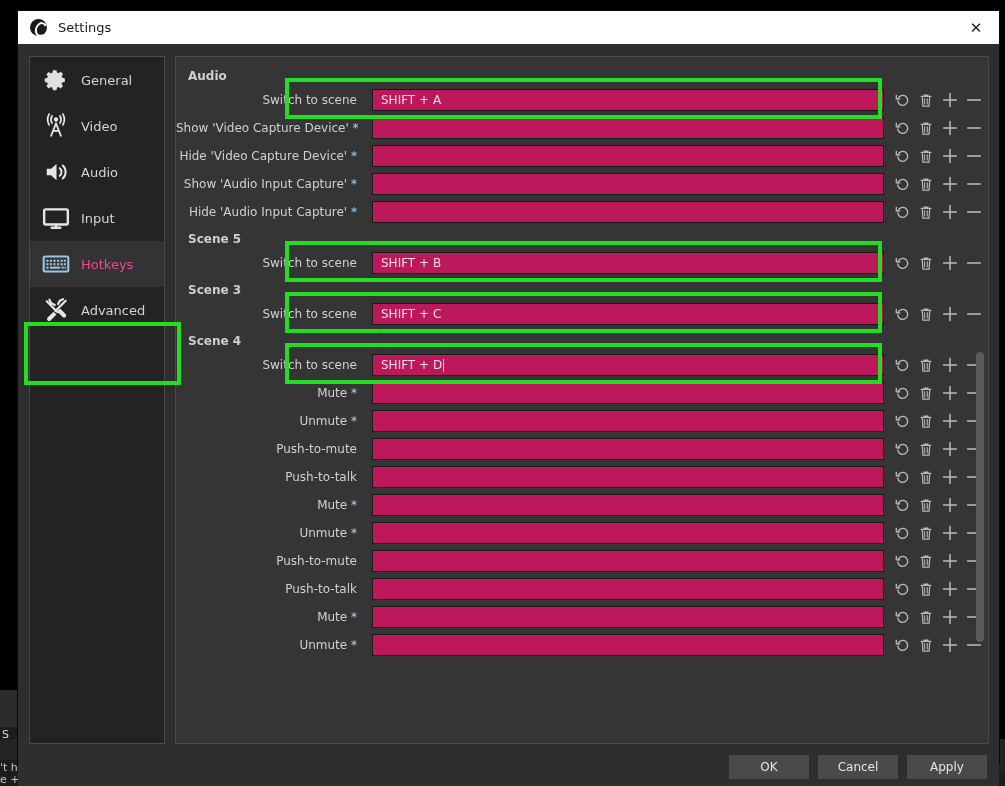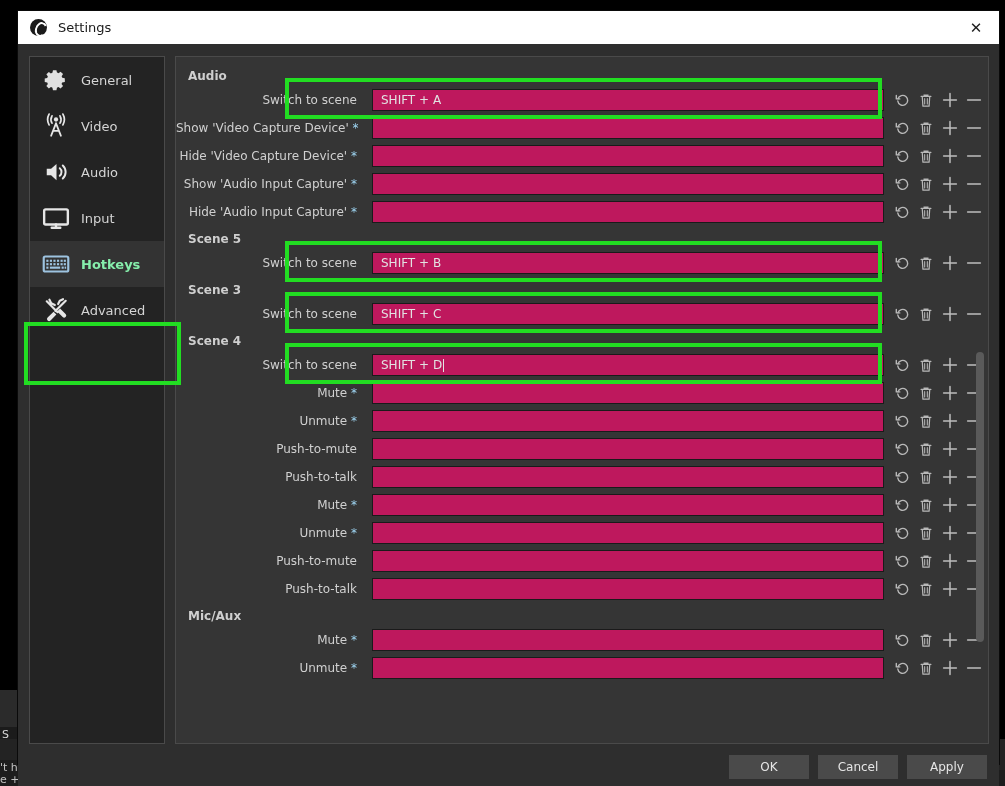"Hotkeys" .side-item.selected .side-label { color: #86efac -> #ec4899; font-weight: bold -> none }
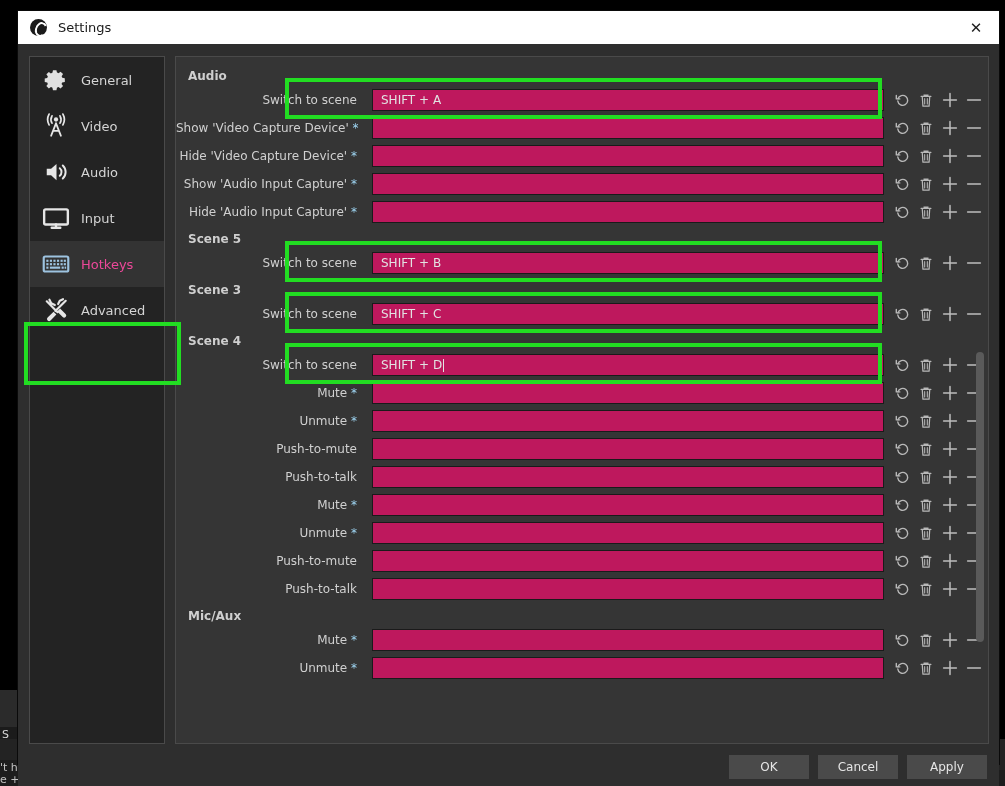"Mic/Aux" div.group-title { html: <div>Mic/Aux</div> -> none }
